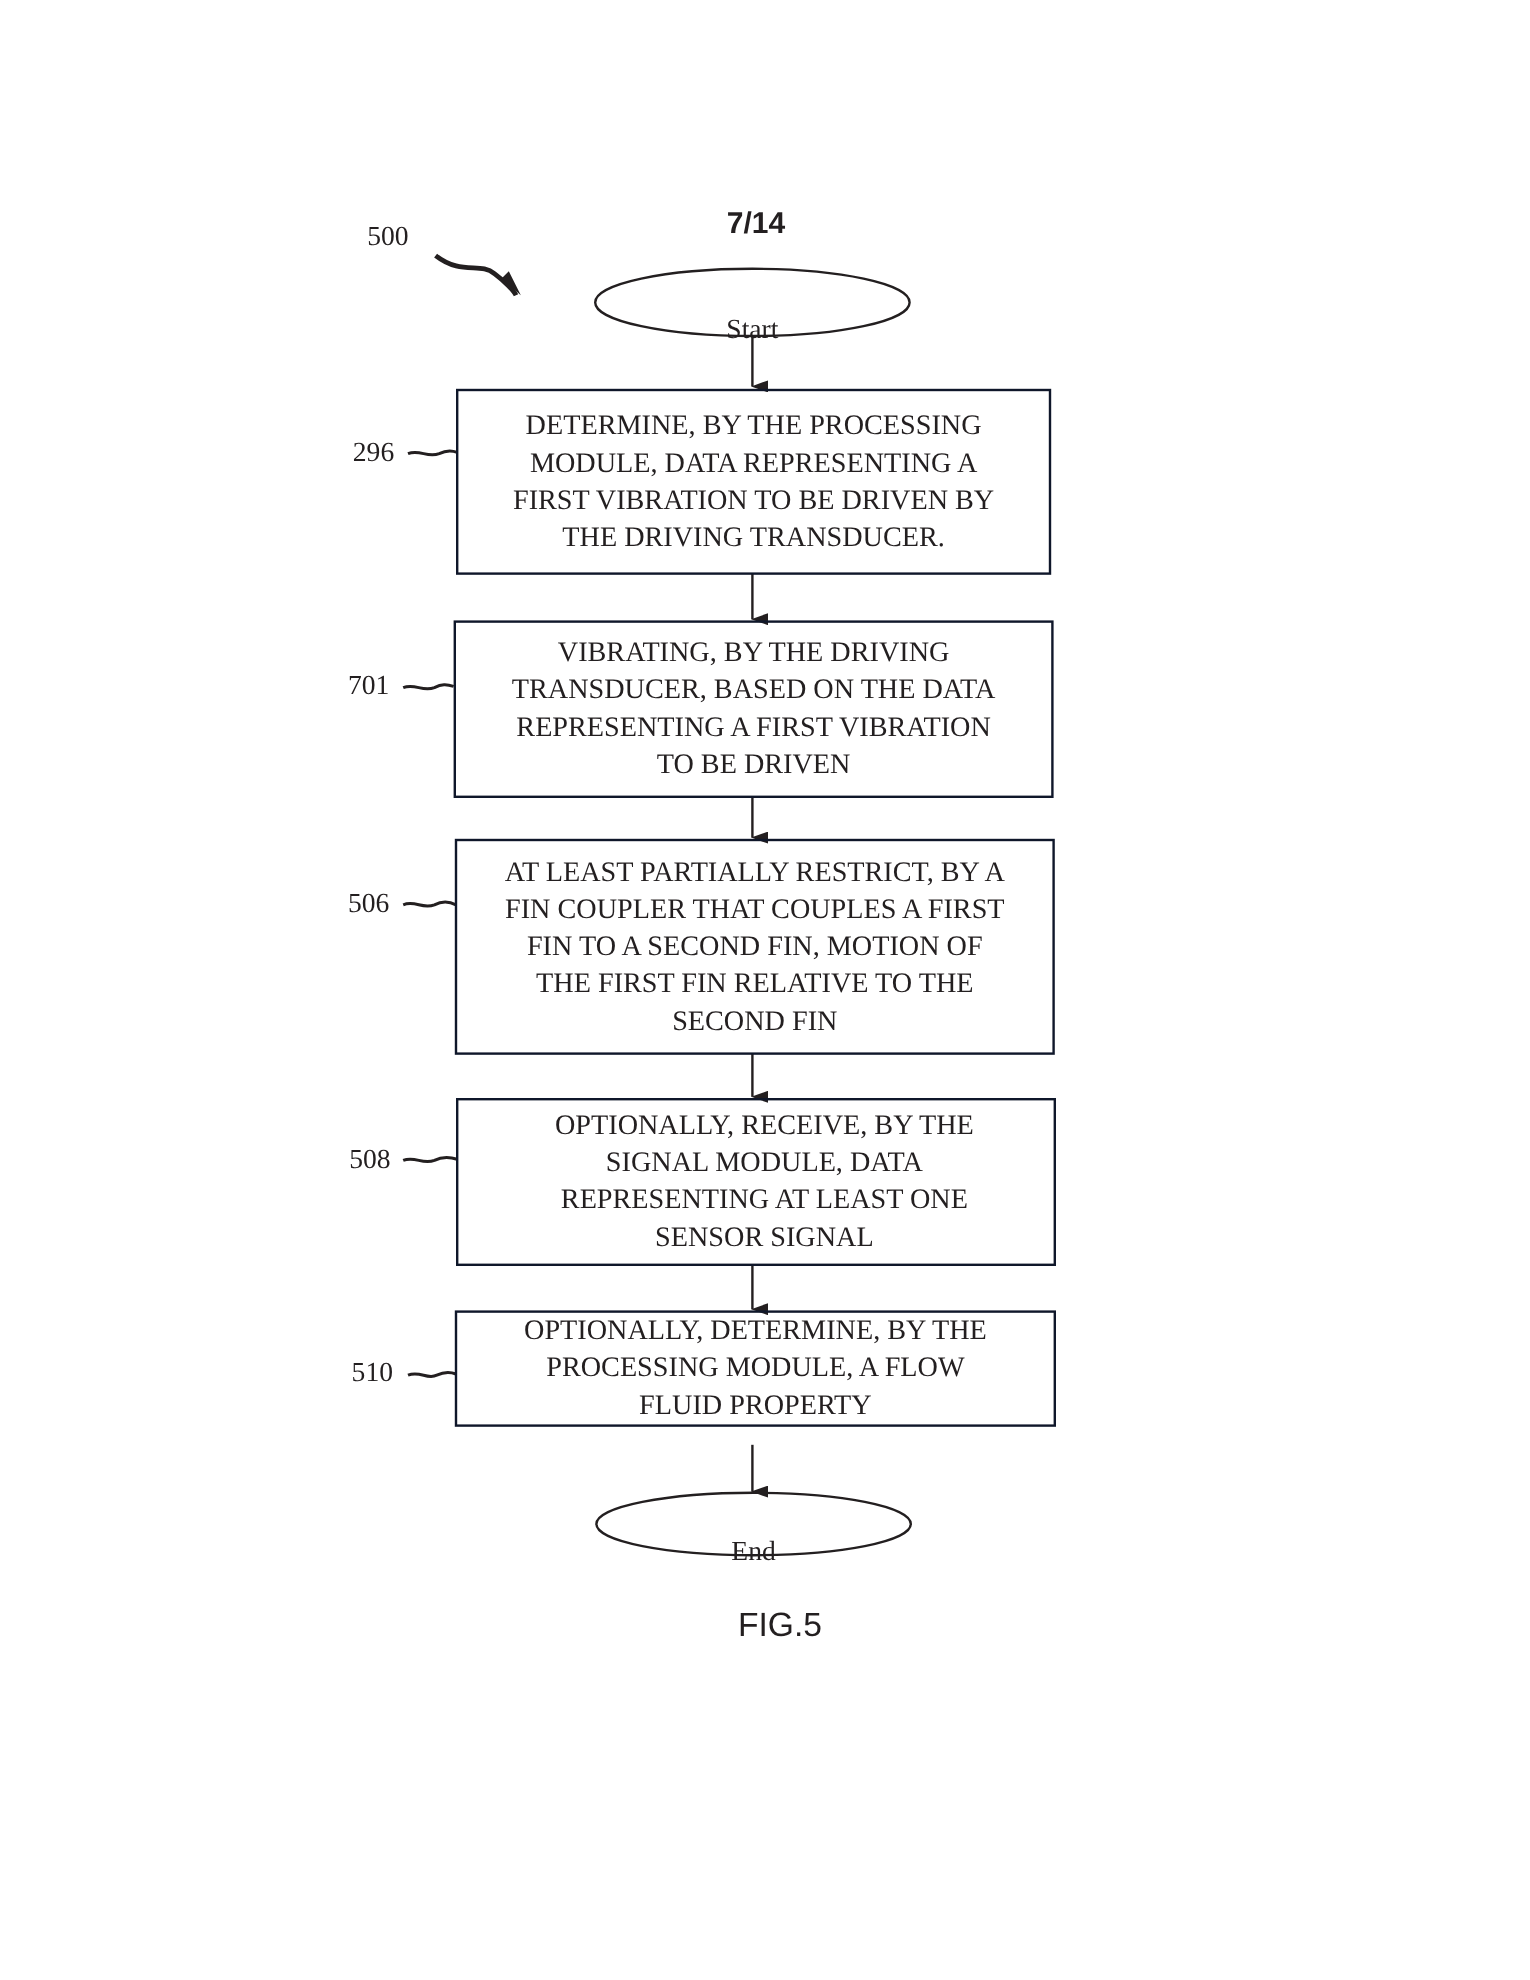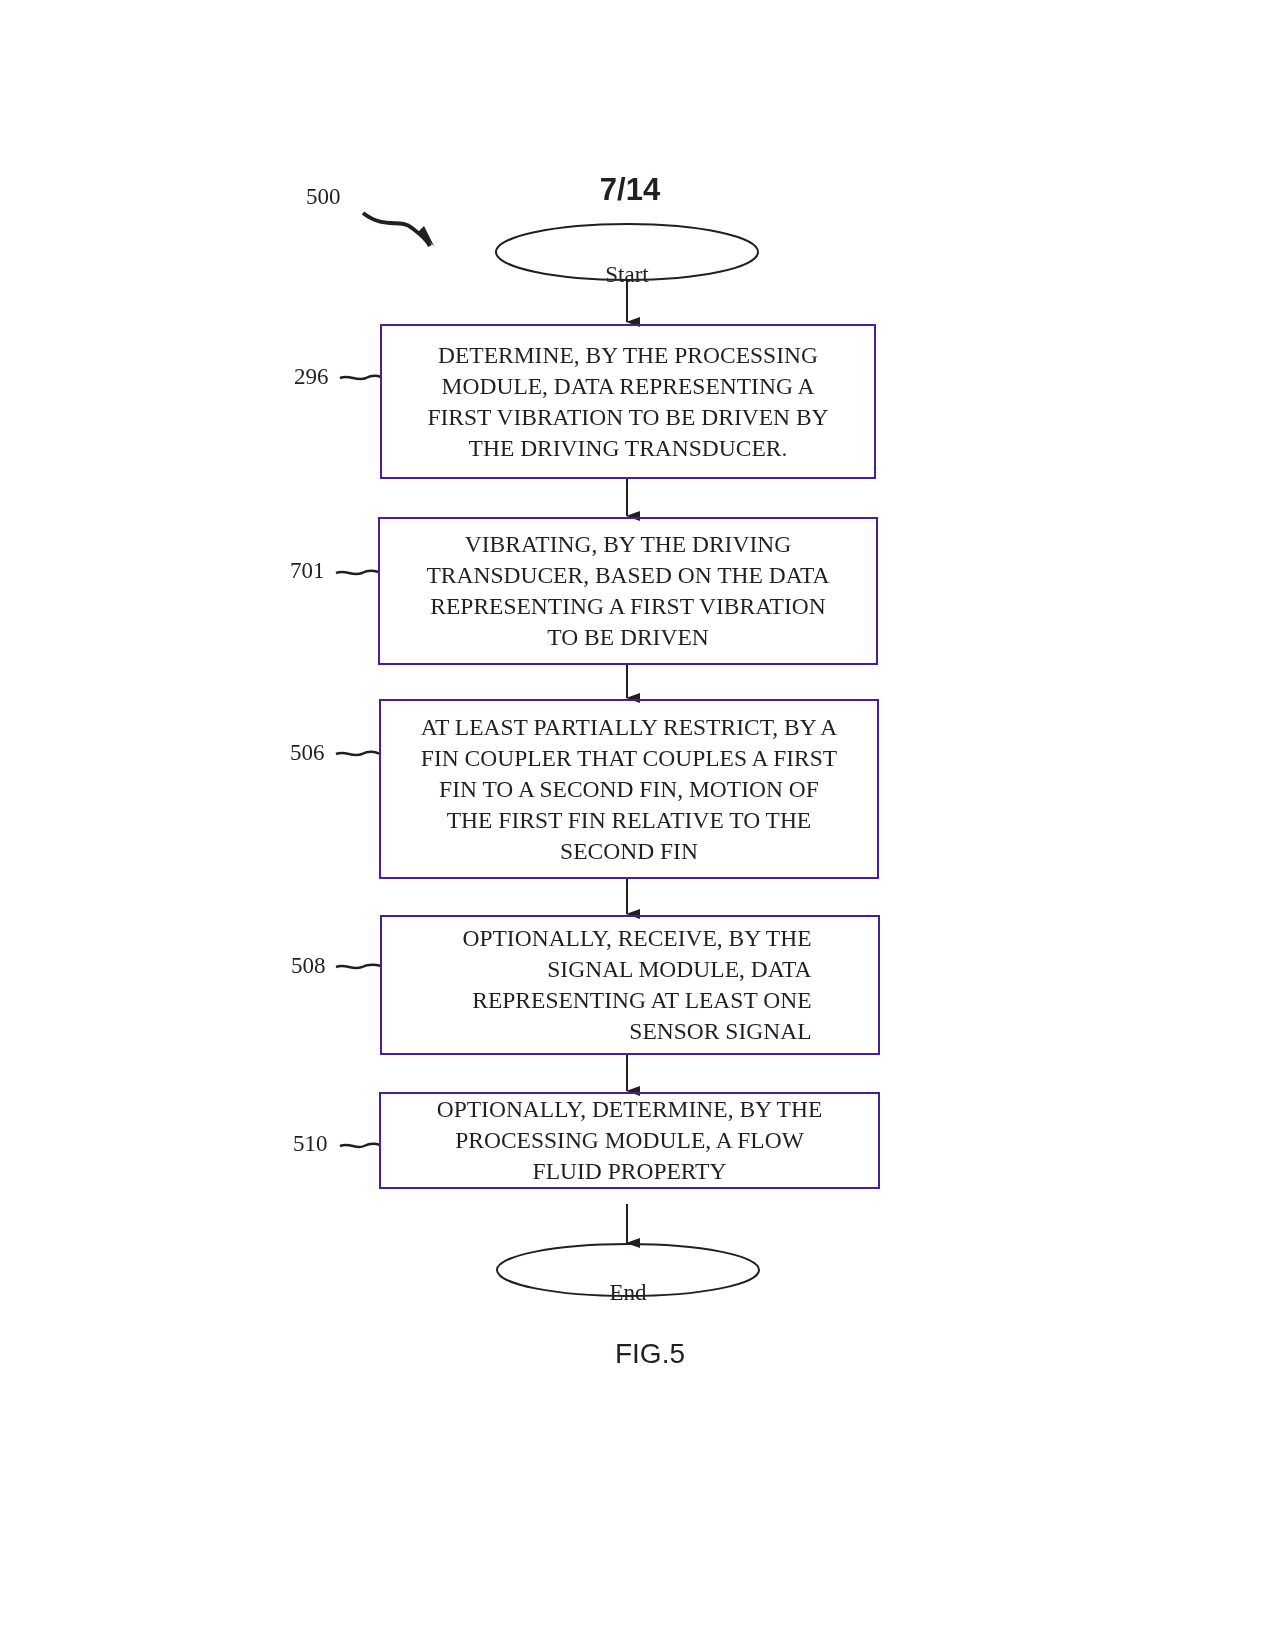"7/14" .sheet-num { font-size: 31px -> 25px }
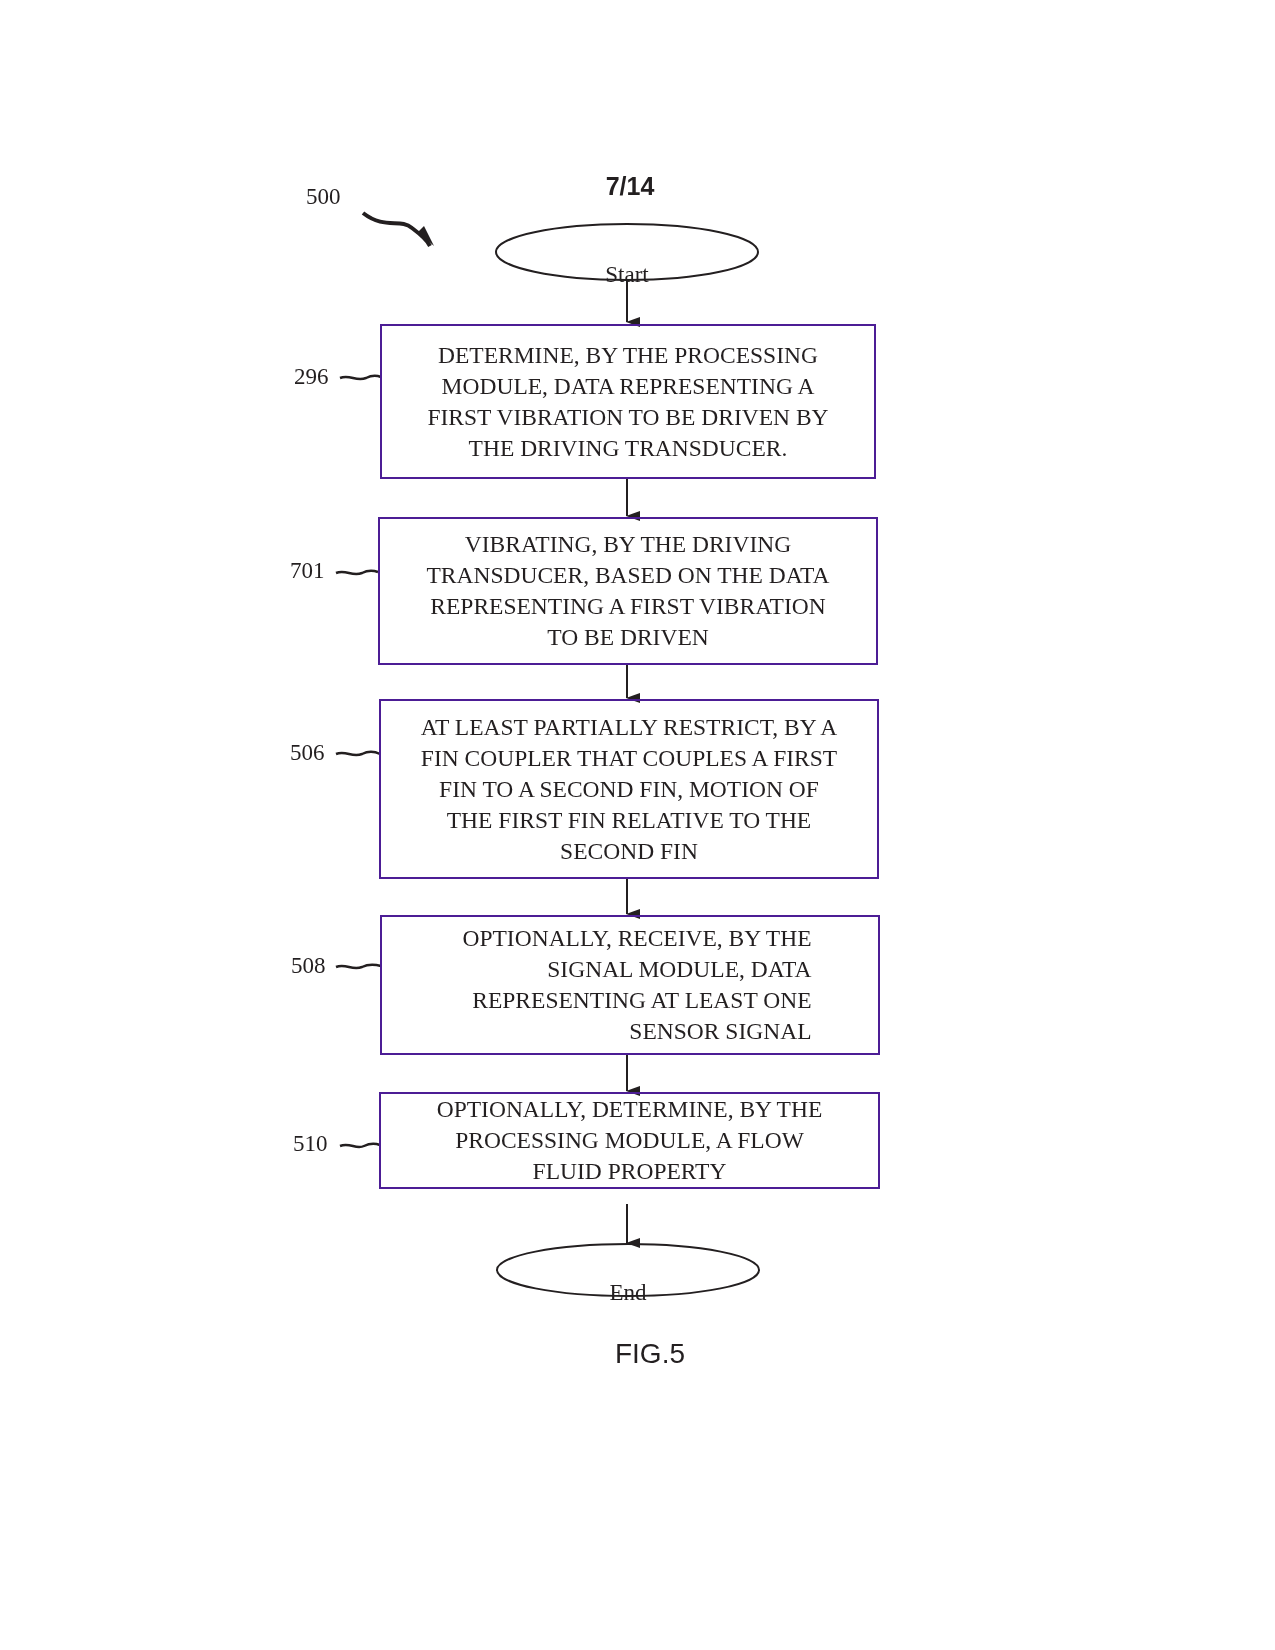"DETERMINE, BY THE PROCESSING" .box { border: 2px solid #4c1d95 -> 2px solid #0f172a }
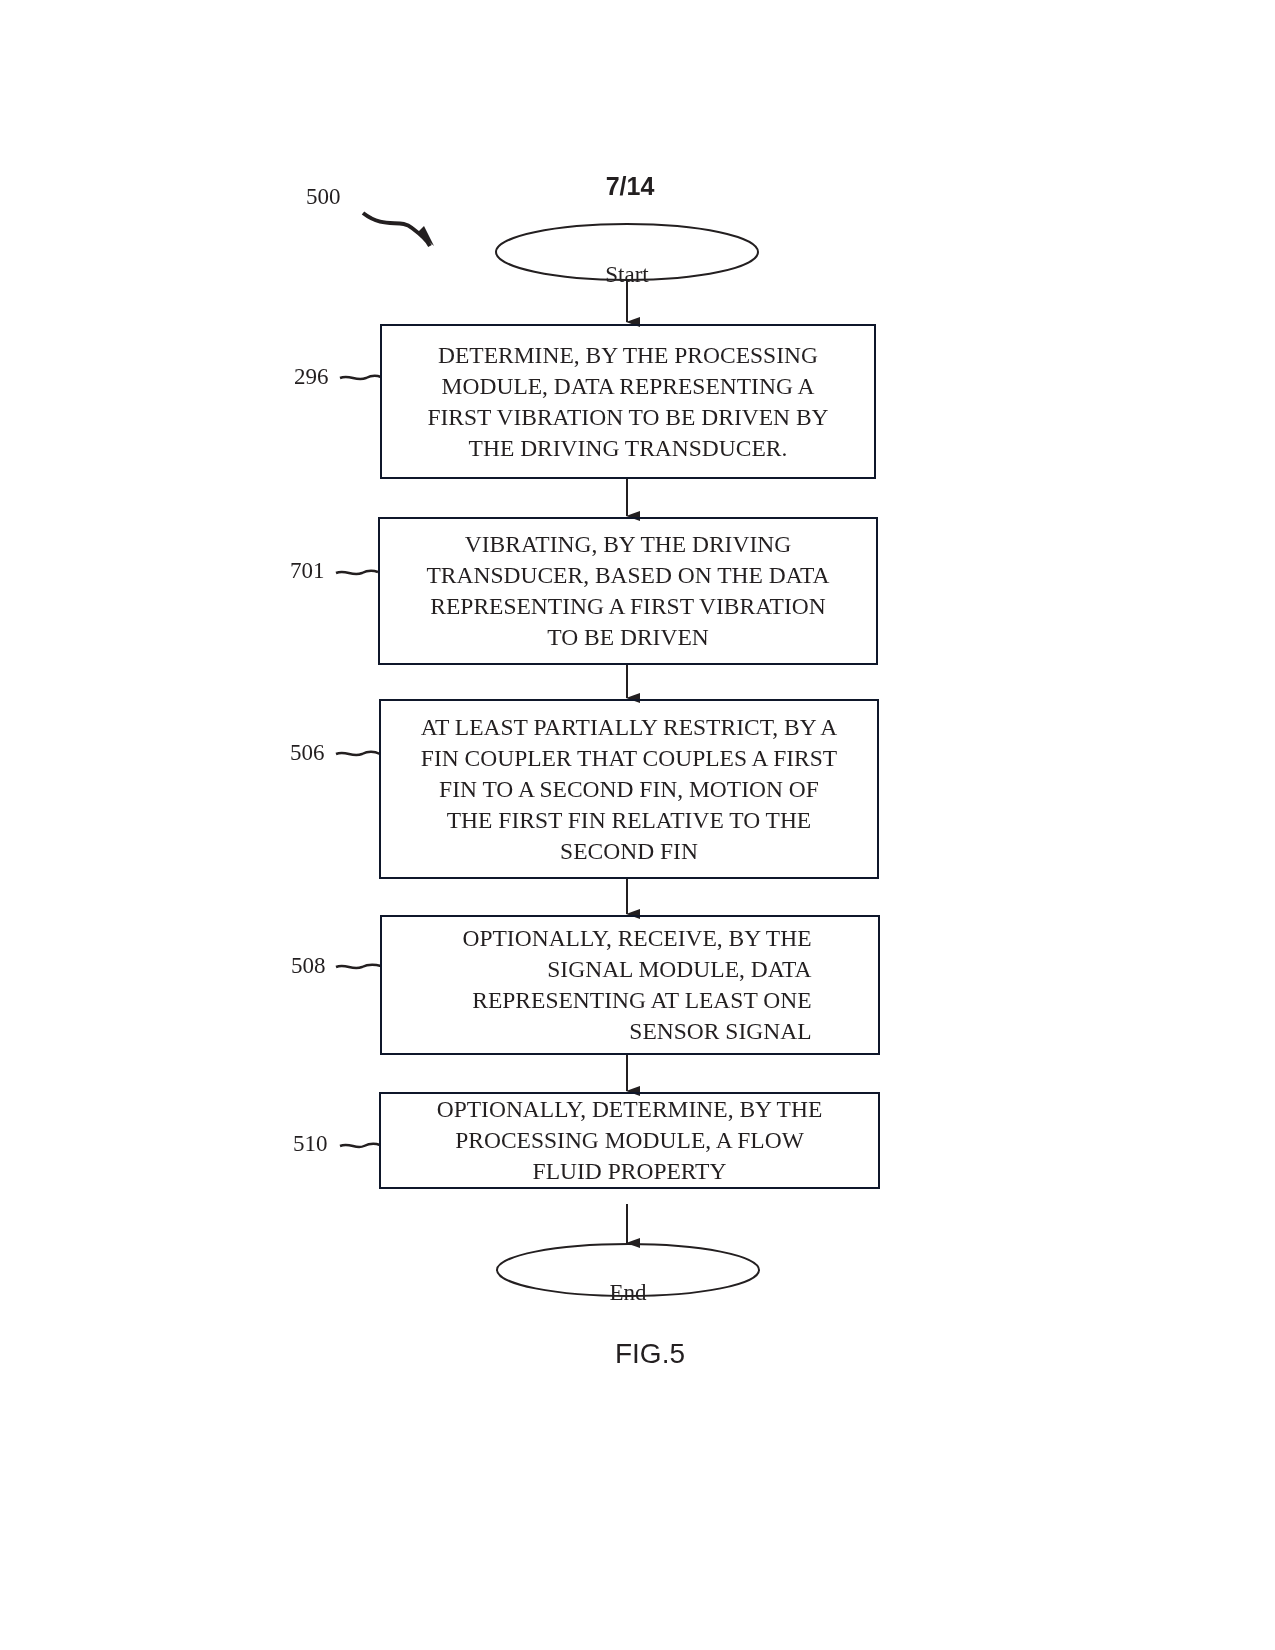"OPTIONALLY, RECEIVE, BY THE" div.box { text-align: right -> none }
